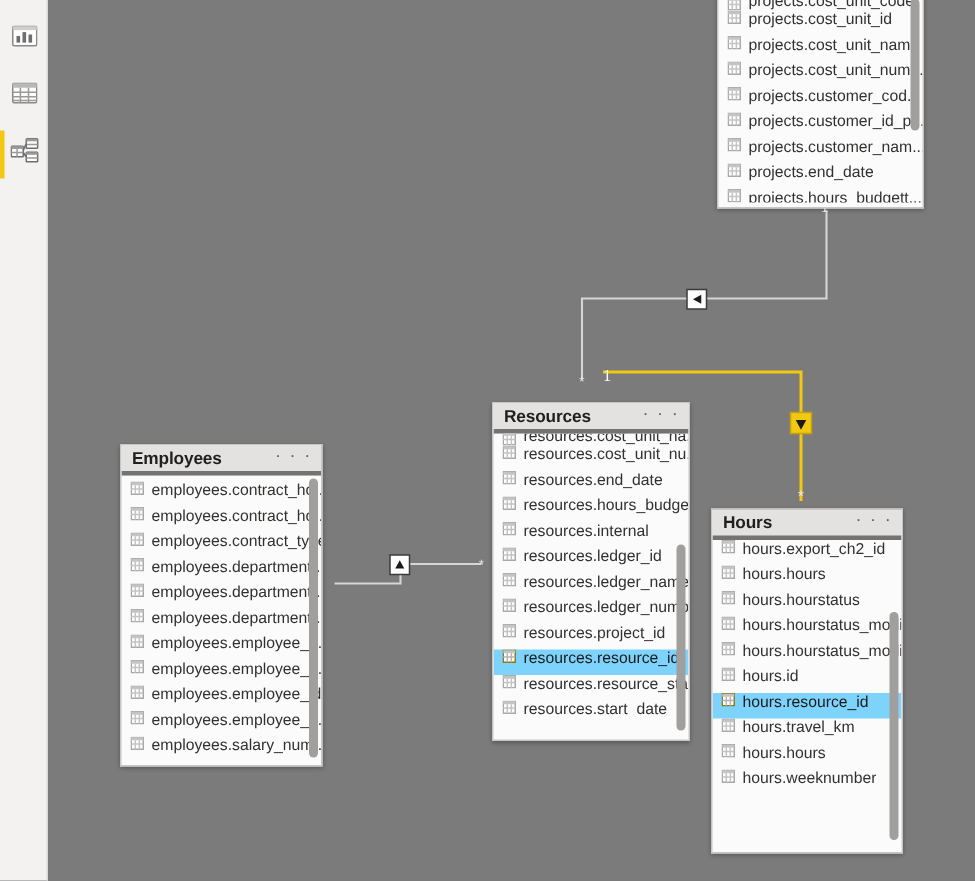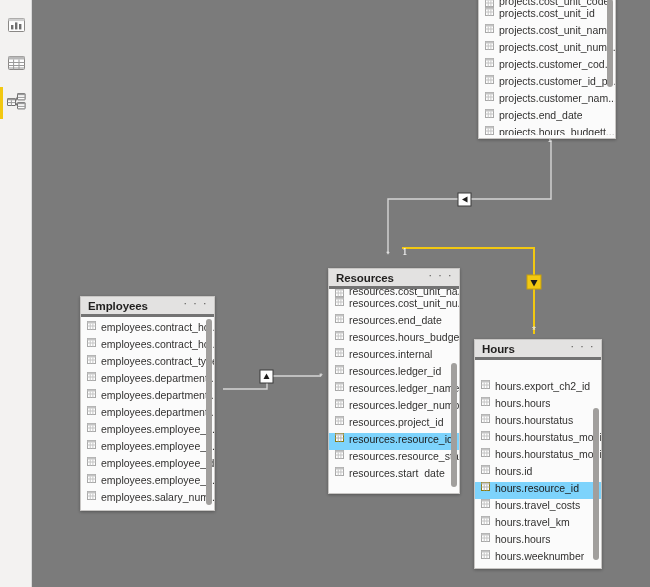"hours.export_ch2_id" div.fld { margin-top: 20px -> 0 }
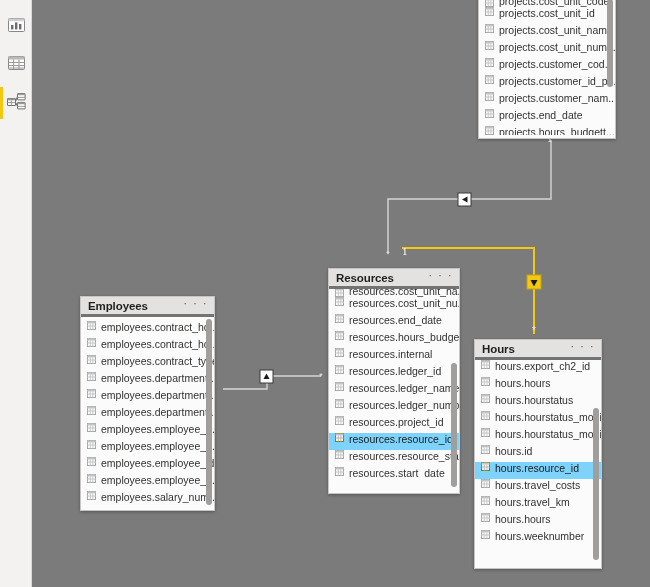"hours.travel_costs" div.fld { html: <div> <svg> <rect></rect> <rect></rect> <line></line> <line></line> <line></line> </svg> <span>hours.travel_costs</span> </div> -> none }
